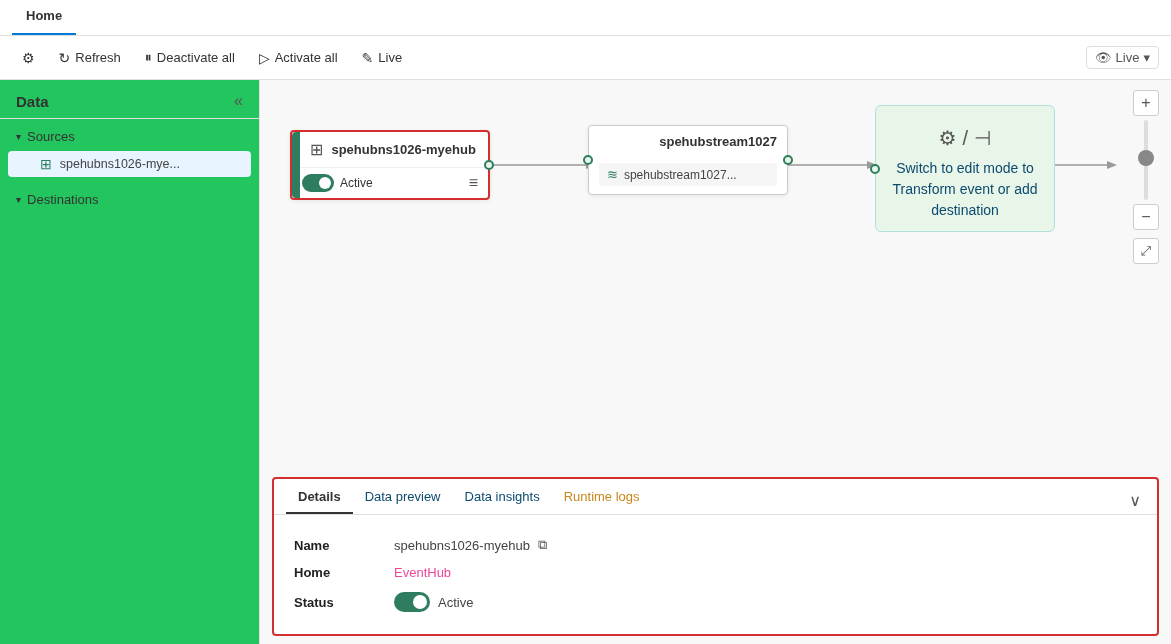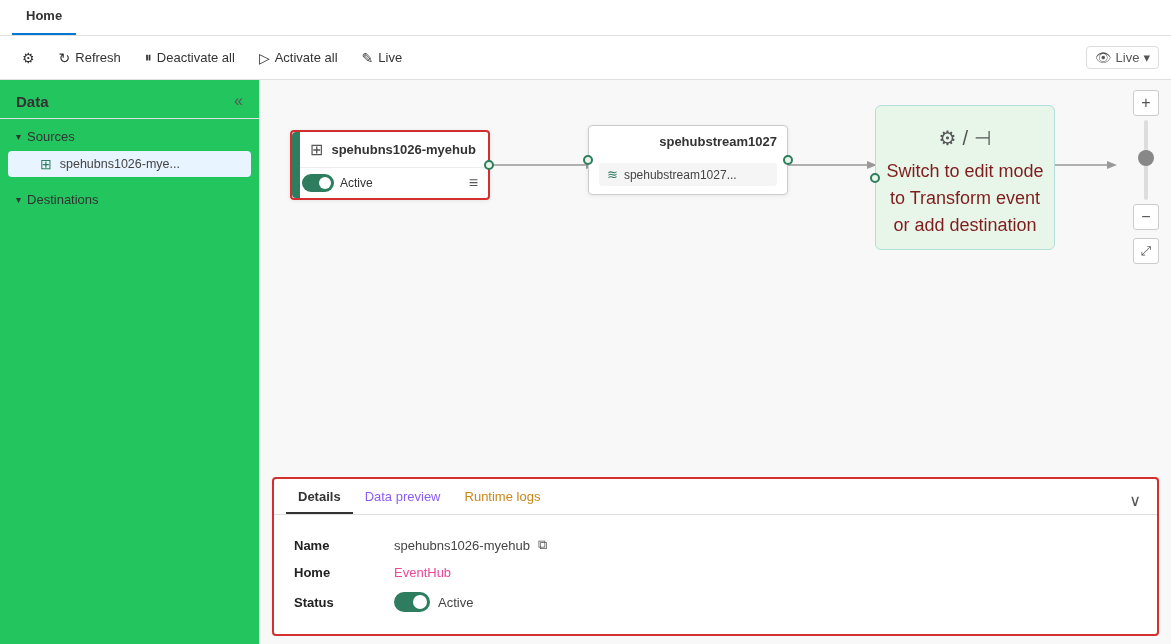"Switch to edit mode to" .dest-text { color: #7f1d1d -> #0c4a6e; font-size: 18px -> 14px }
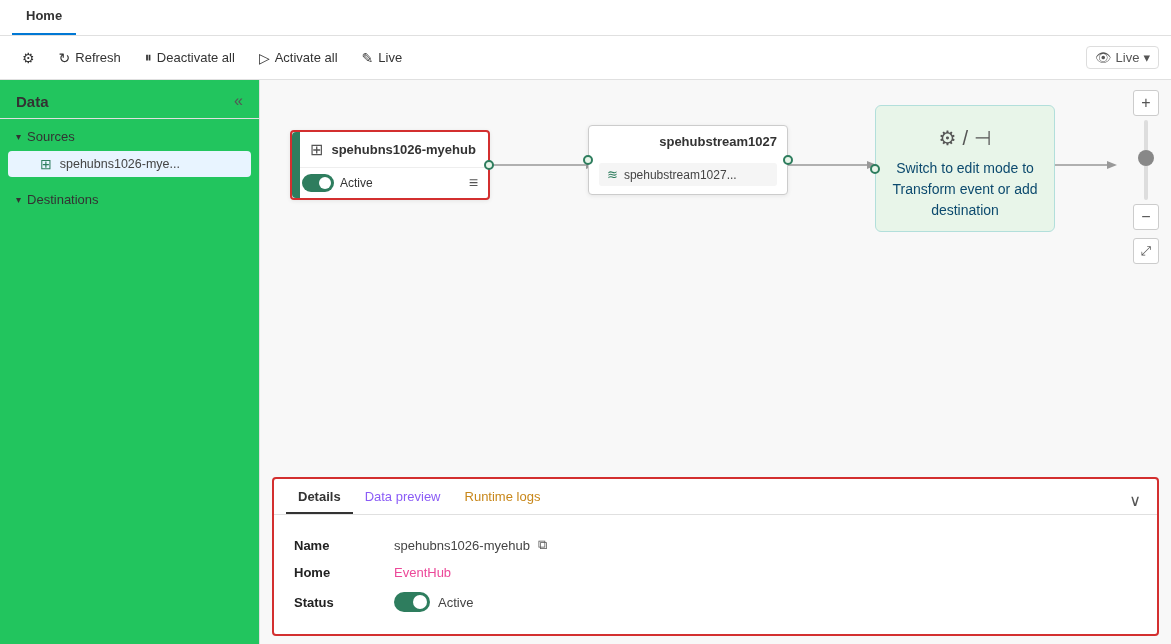"Data preview" .bottom-tab { color: #8b5cf6 -> #0c4a6e }
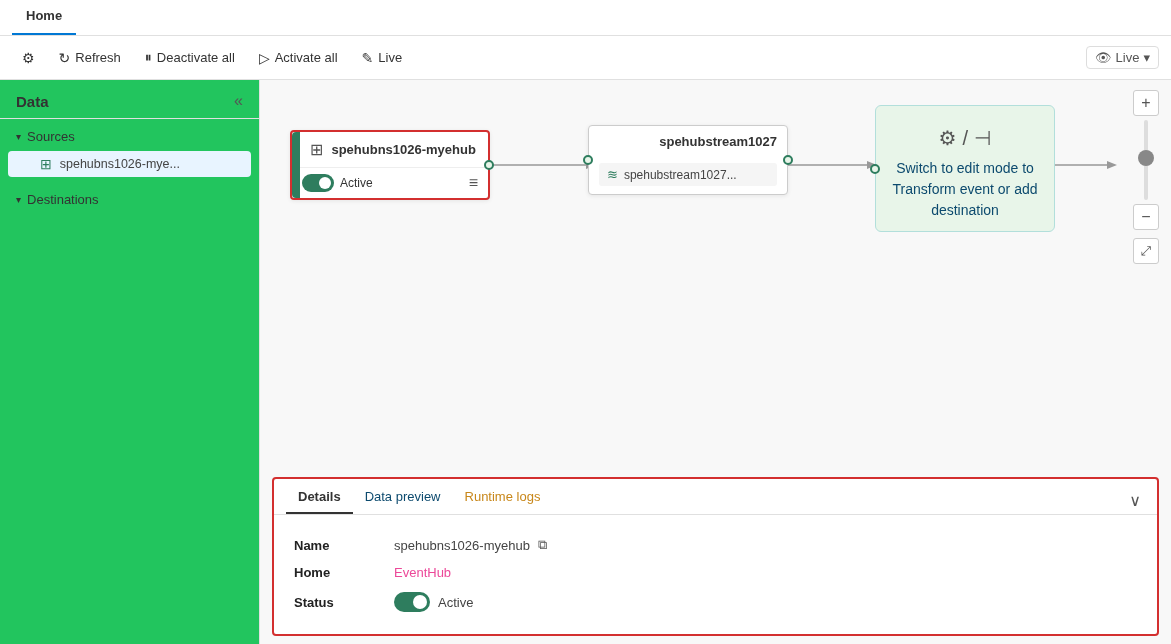"Data insights" div.bottom-tab { html: none -> <div>Data insights</div> }
